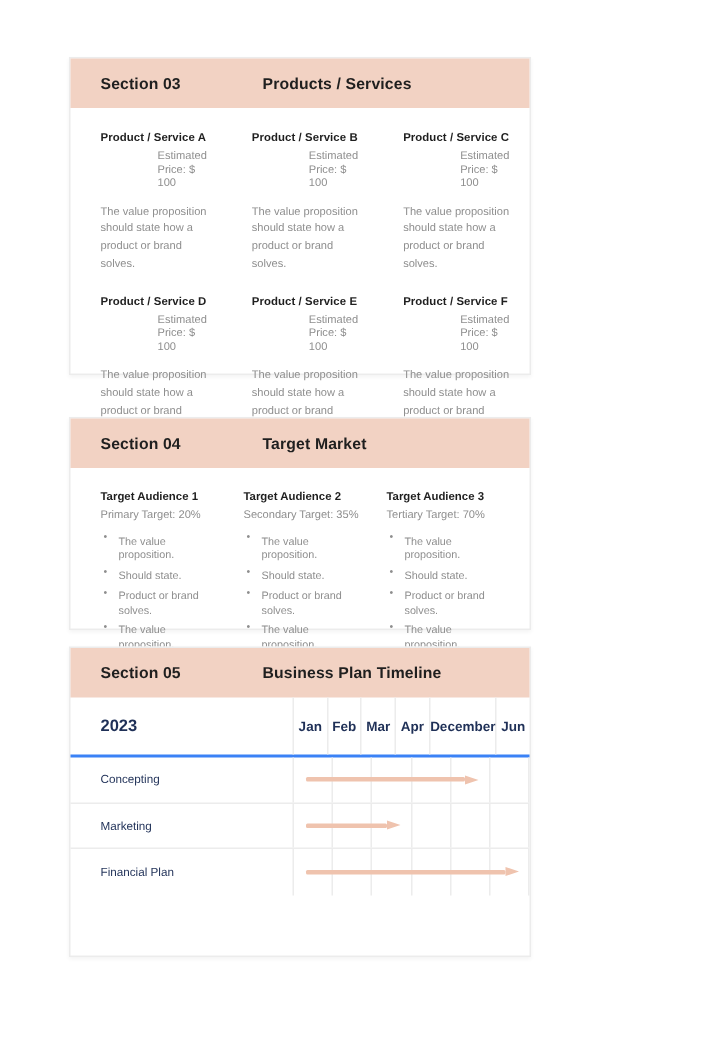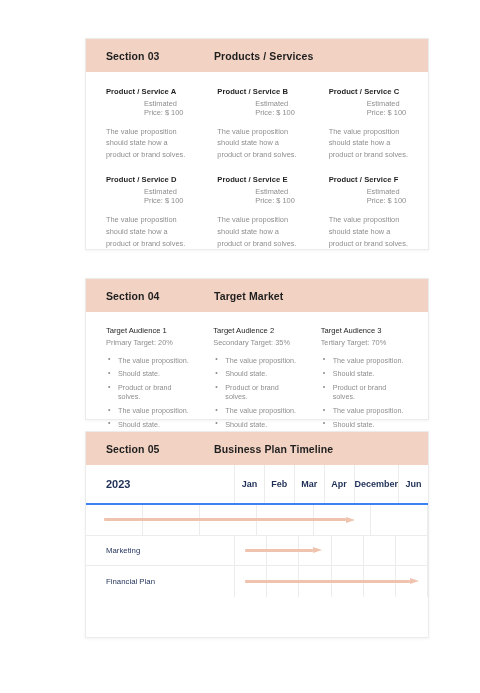"Section 03" .card { margin-left: 39px -> none; width: 344px -> 308px }
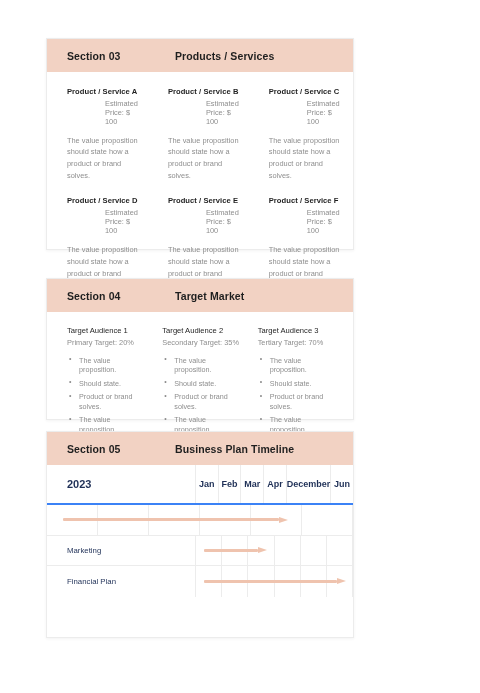"Target Audience 1" .mkt-name { font-weight: normal -> bold }
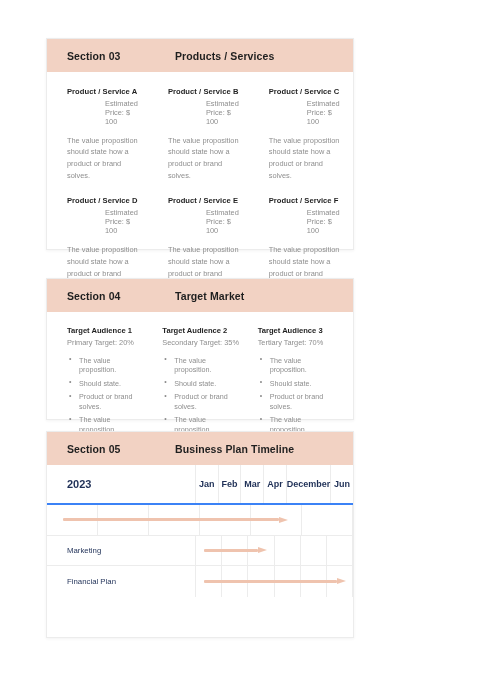"Concepting" div.tl-label { html: none -> <div>Concepting</div> }
